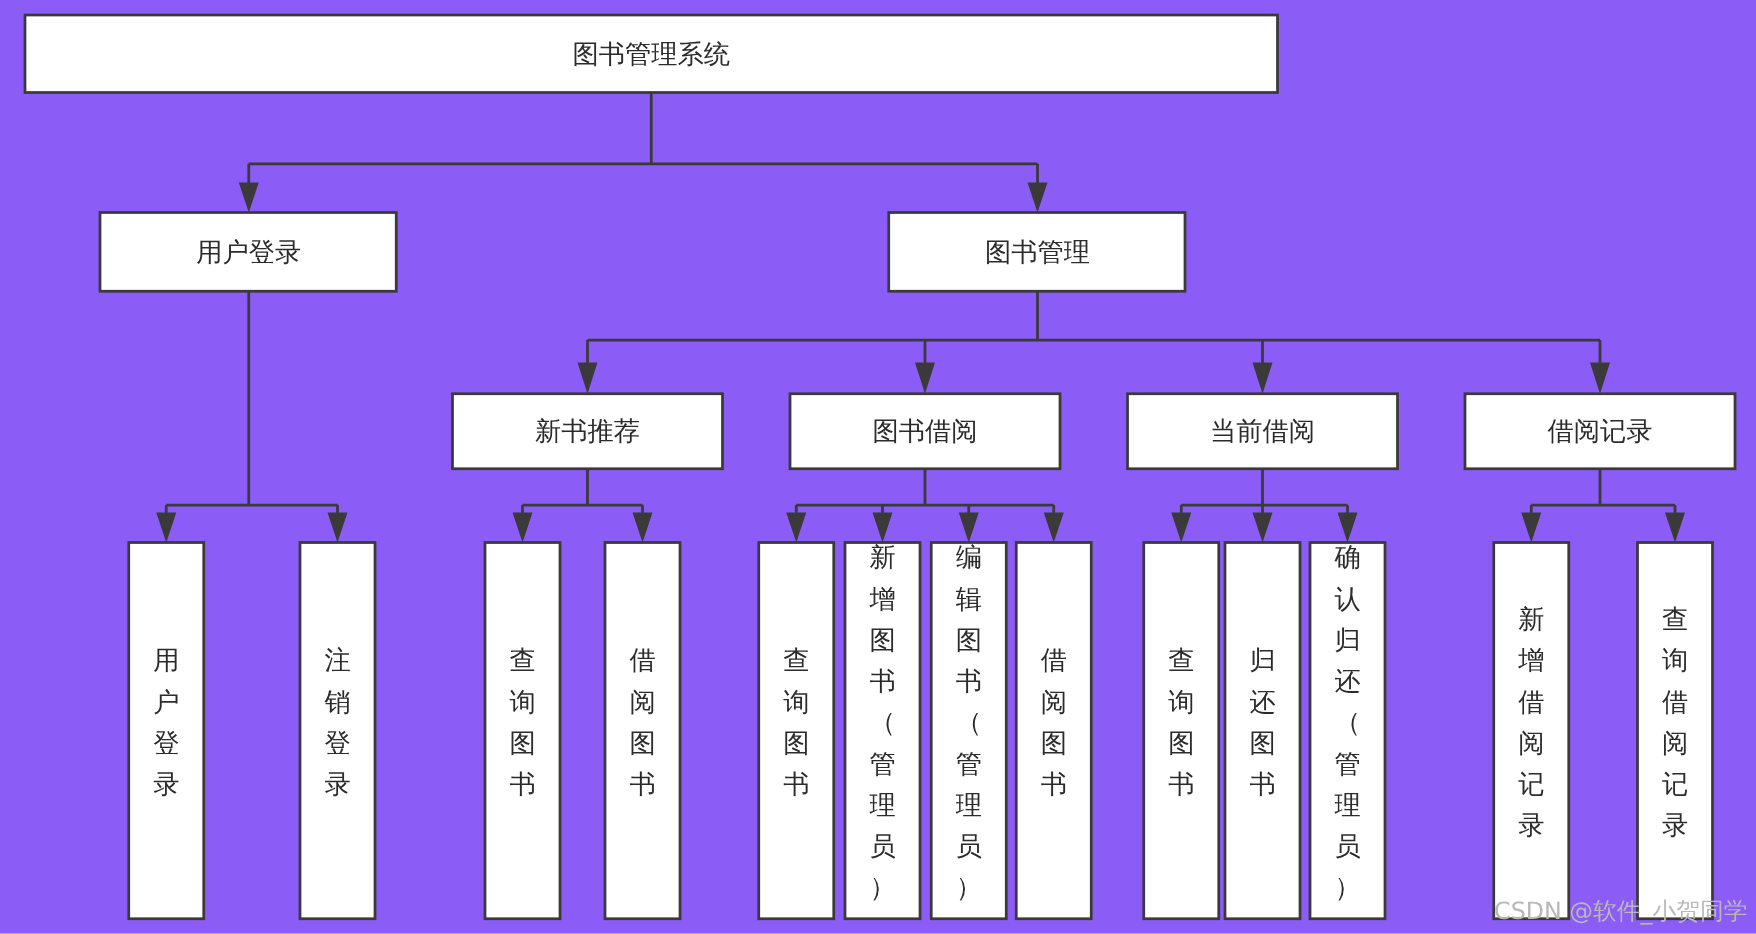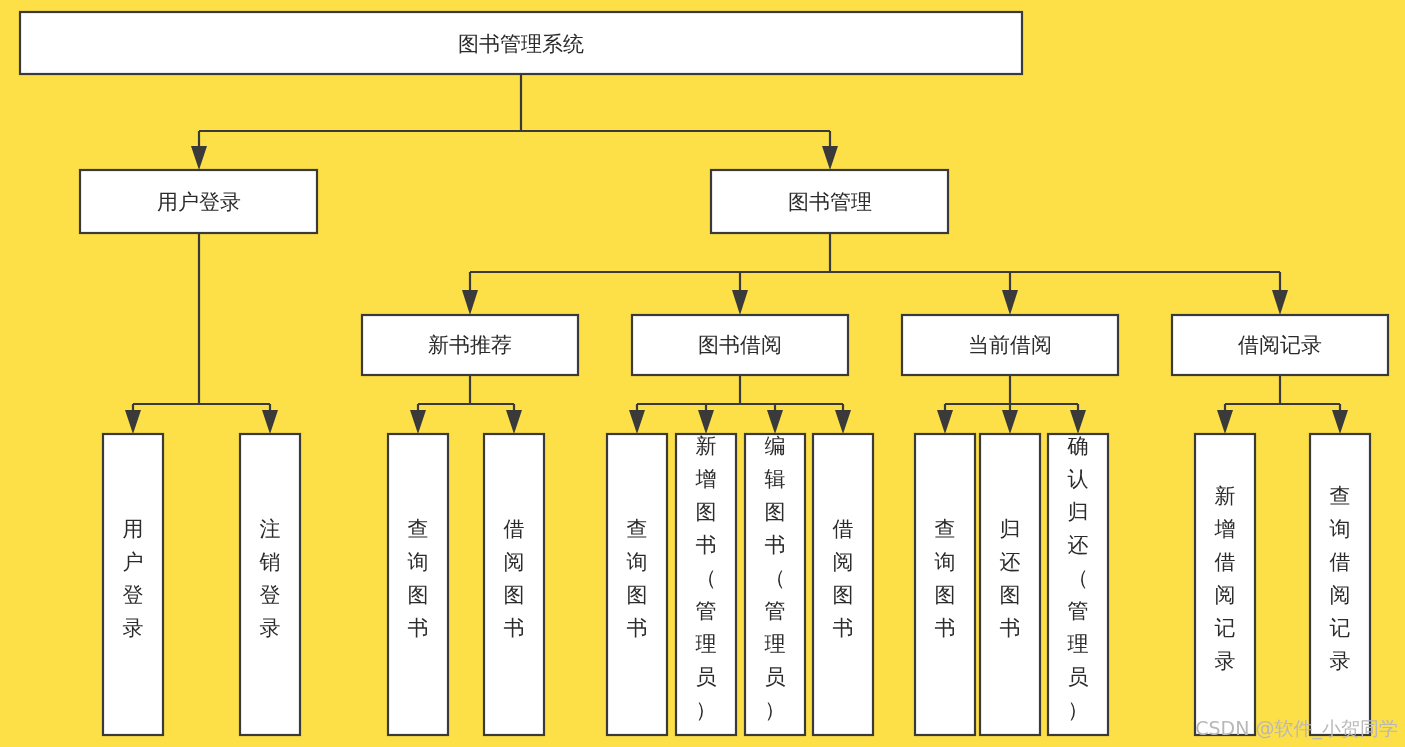"图书管理系统" #diagram-root { background: #fde047 -> #8b5cf6 }
